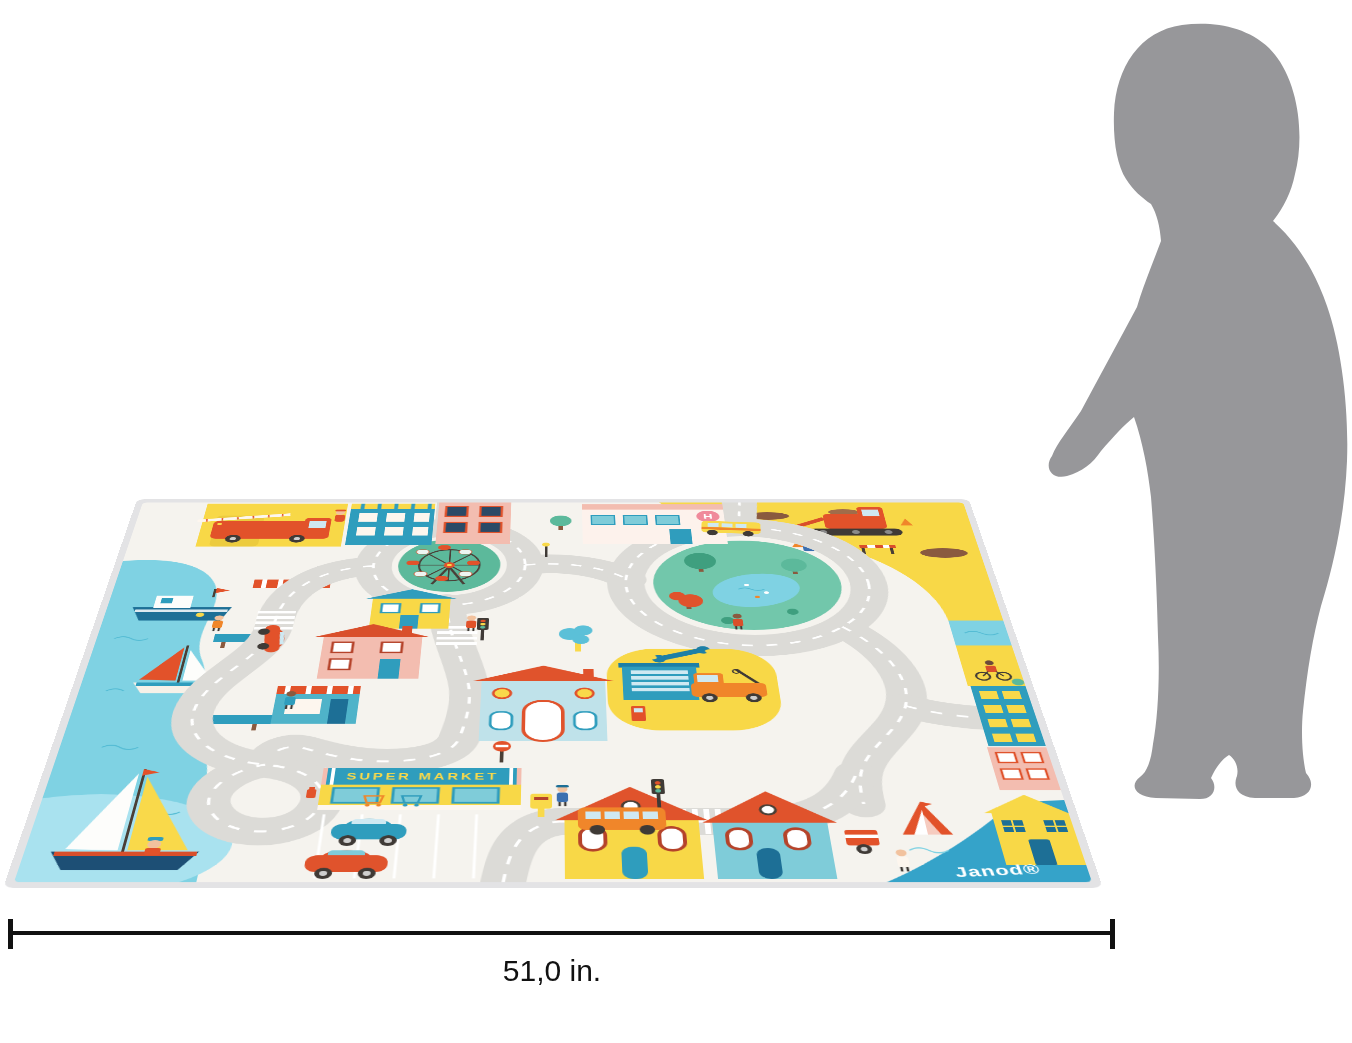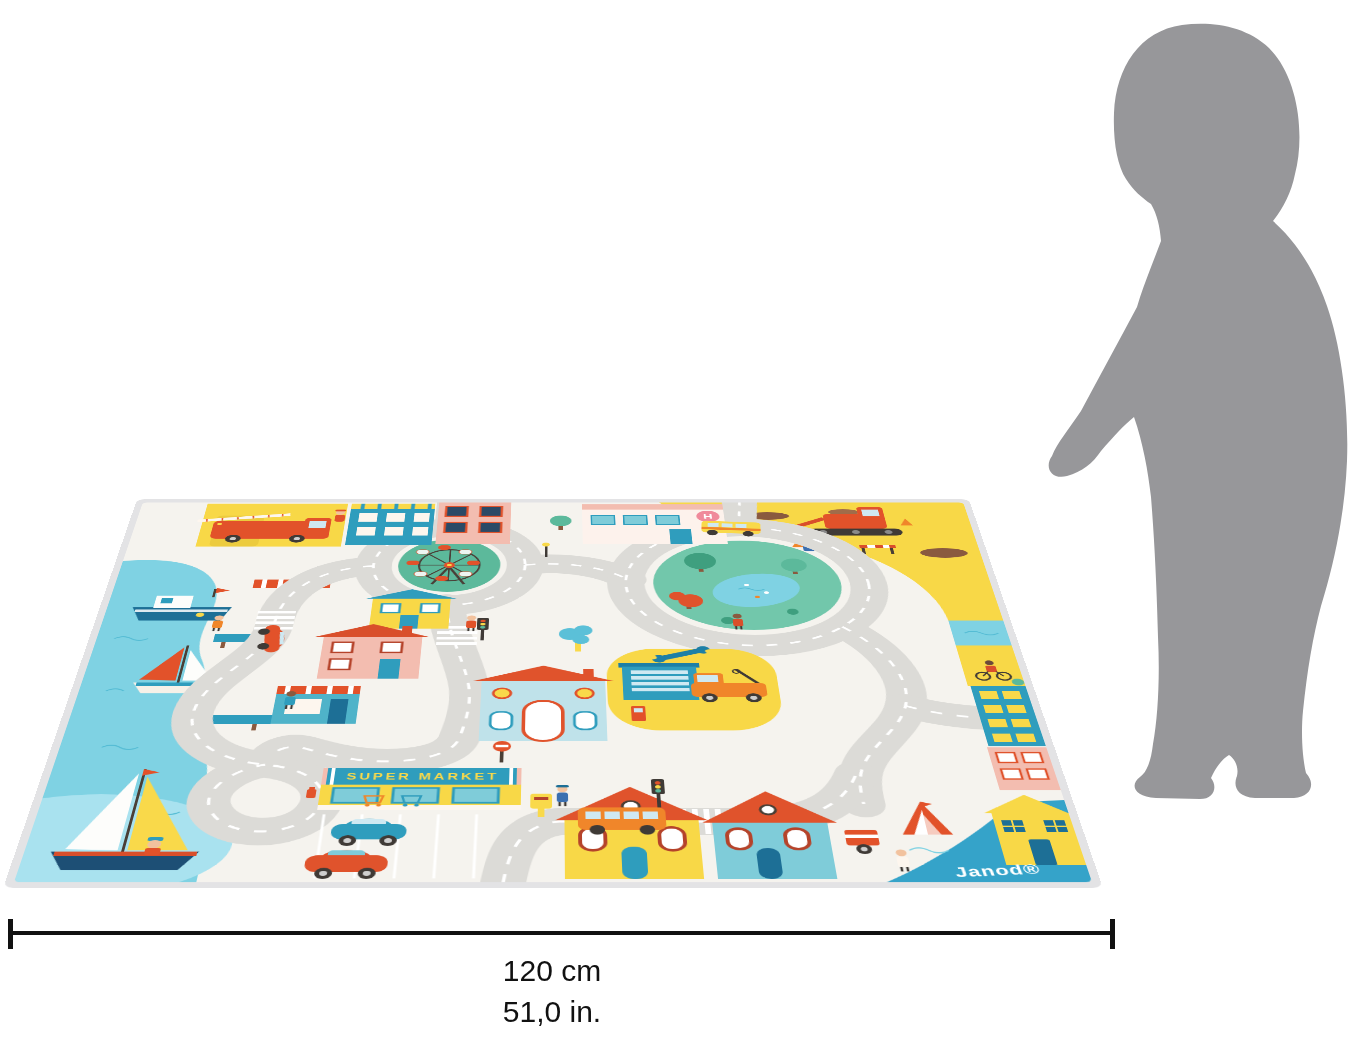"120 cm" div { html: <div>120 cm</div> -> none }
